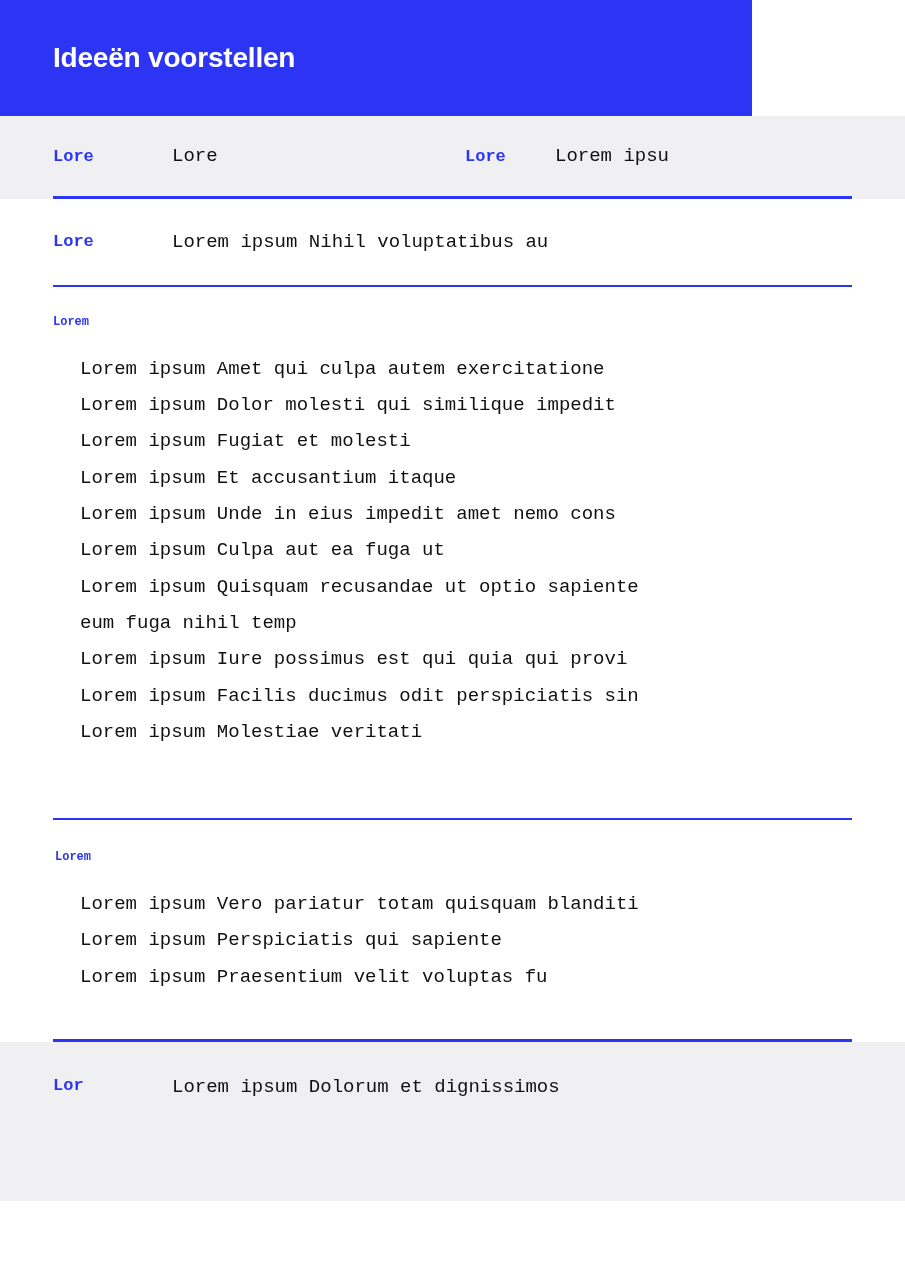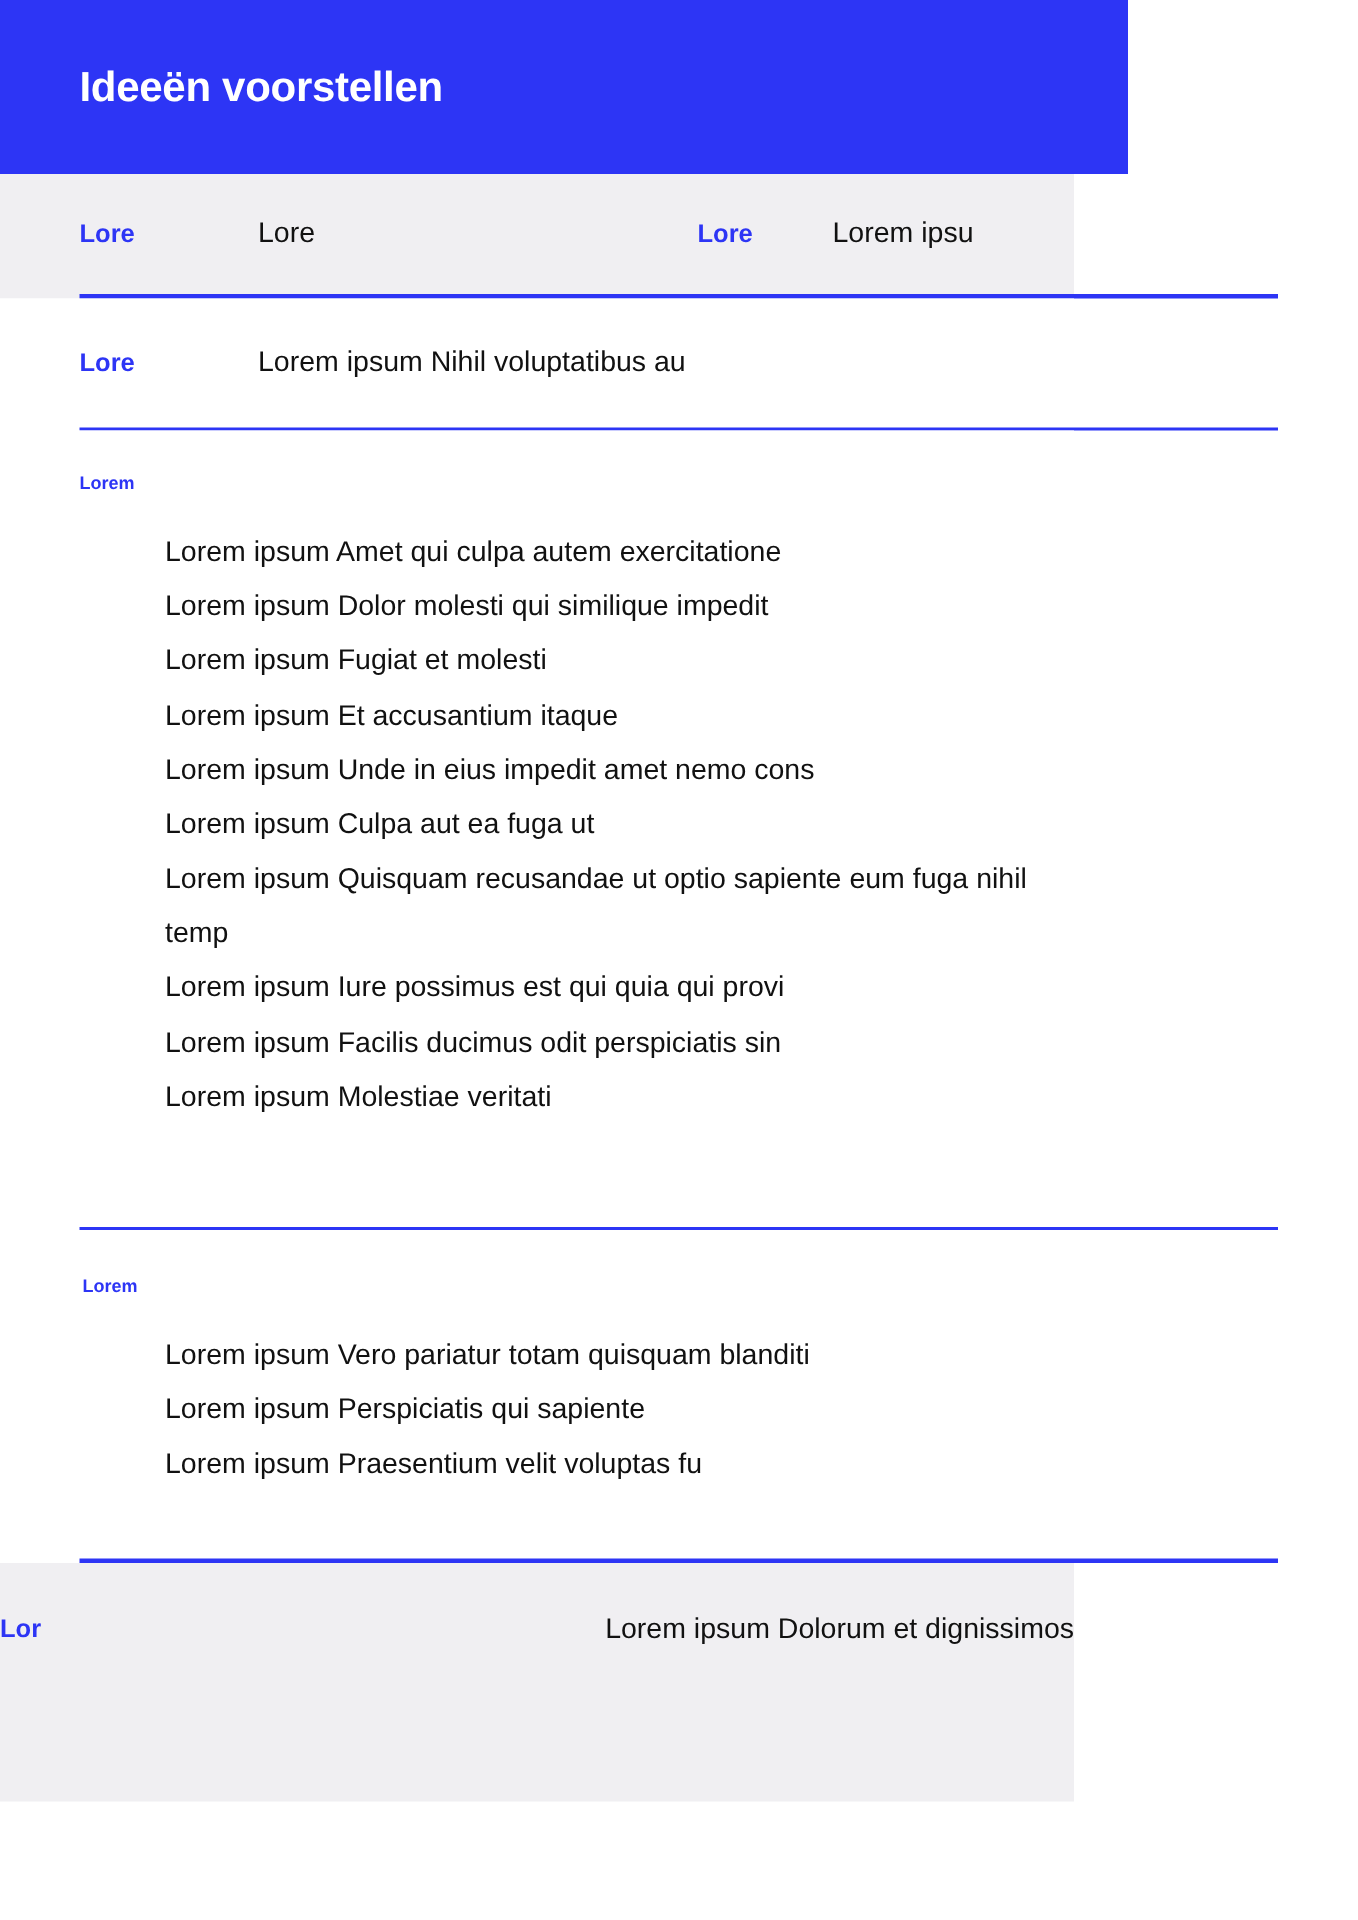"Lore" .section { font-family: none -> Liberation Mono, monospace; width: 716px -> 905px }
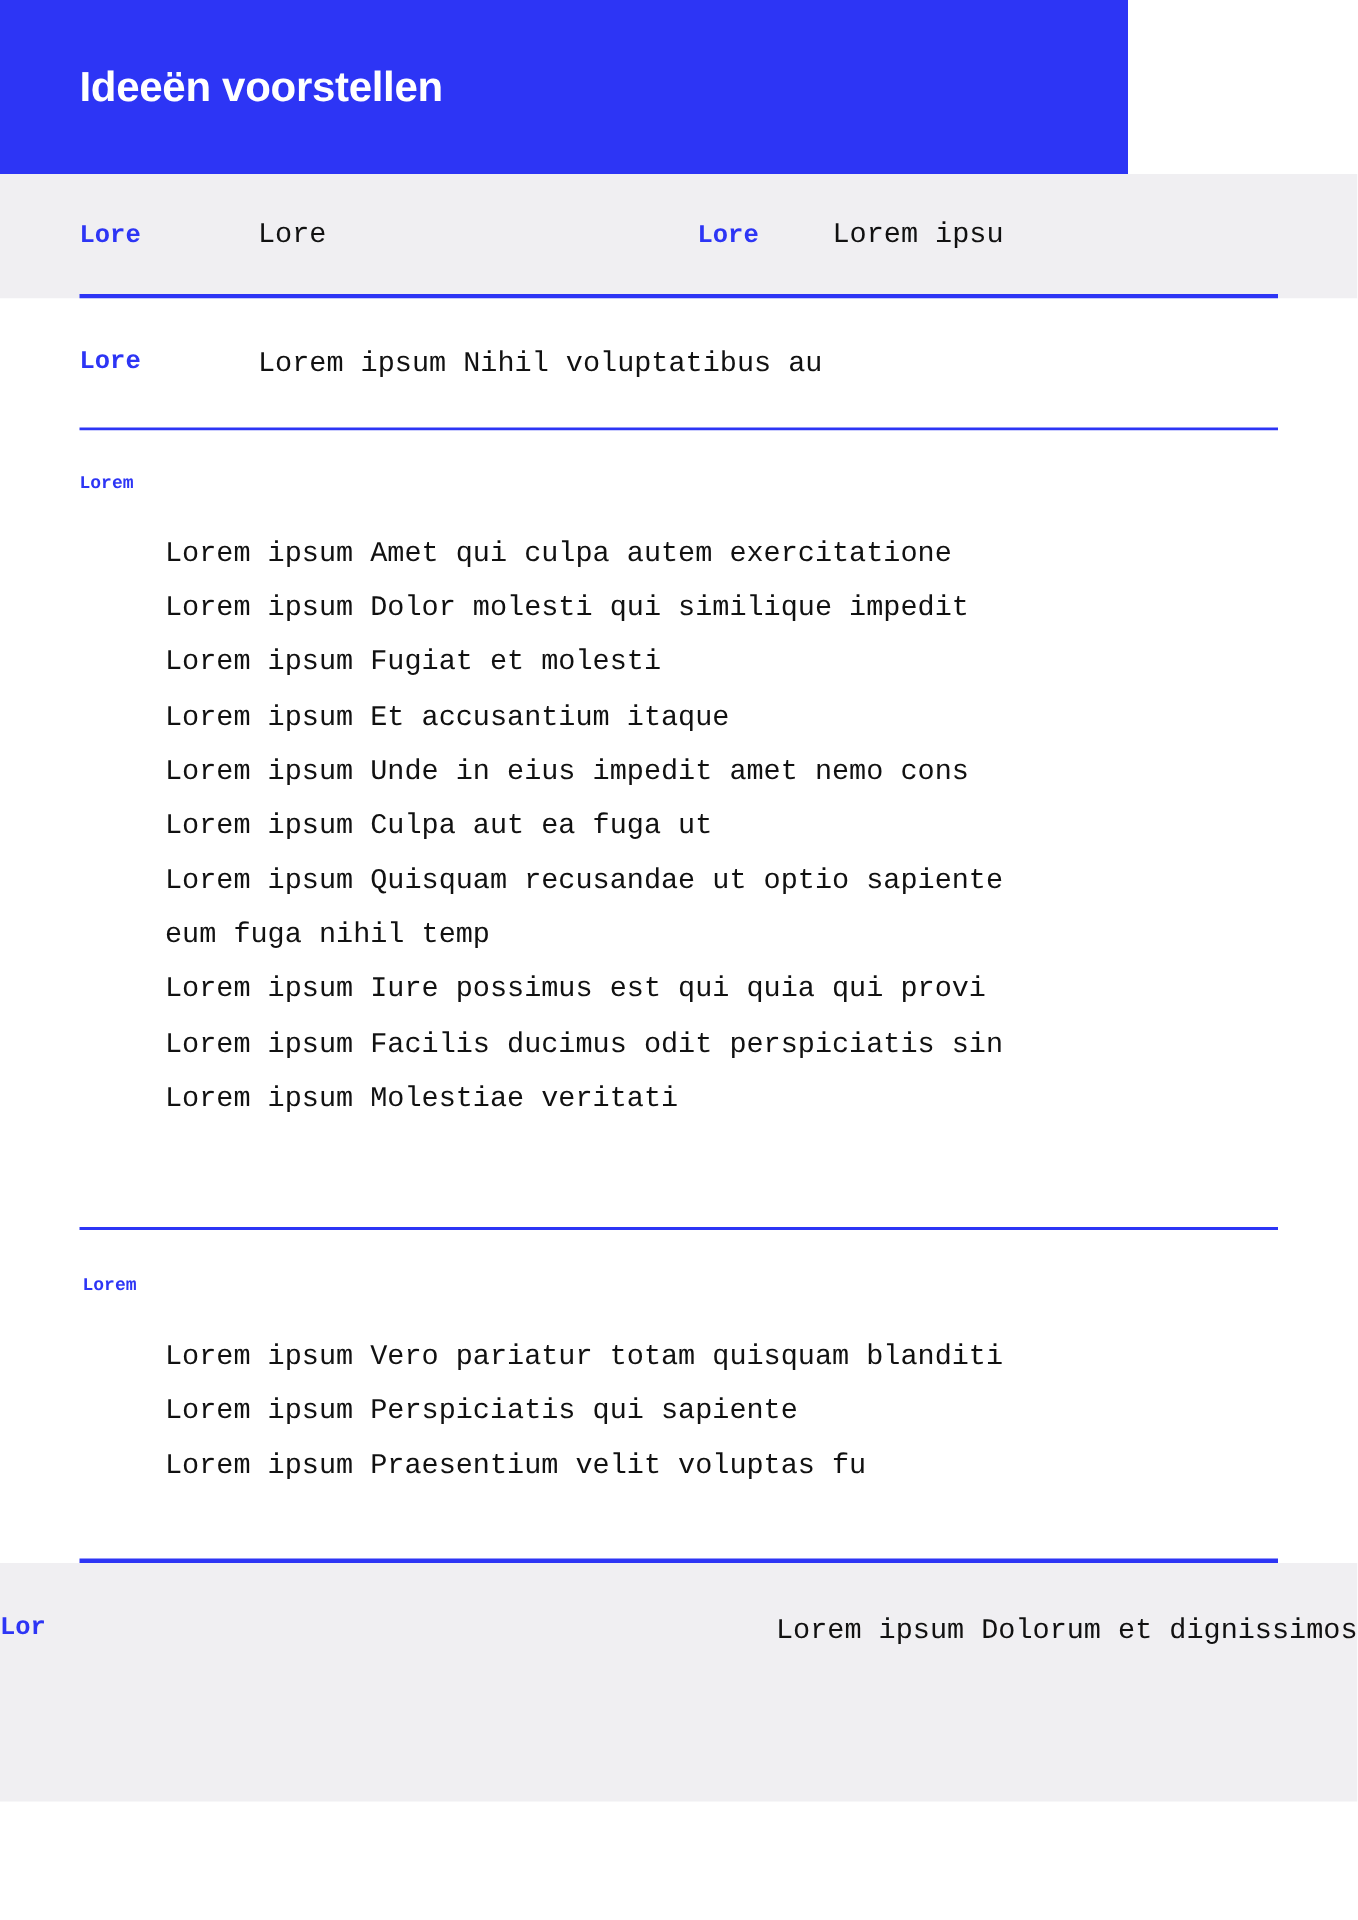"Lorem ipsum Amet qui culpa" .group-list { padding-left: 110px -> 80px }
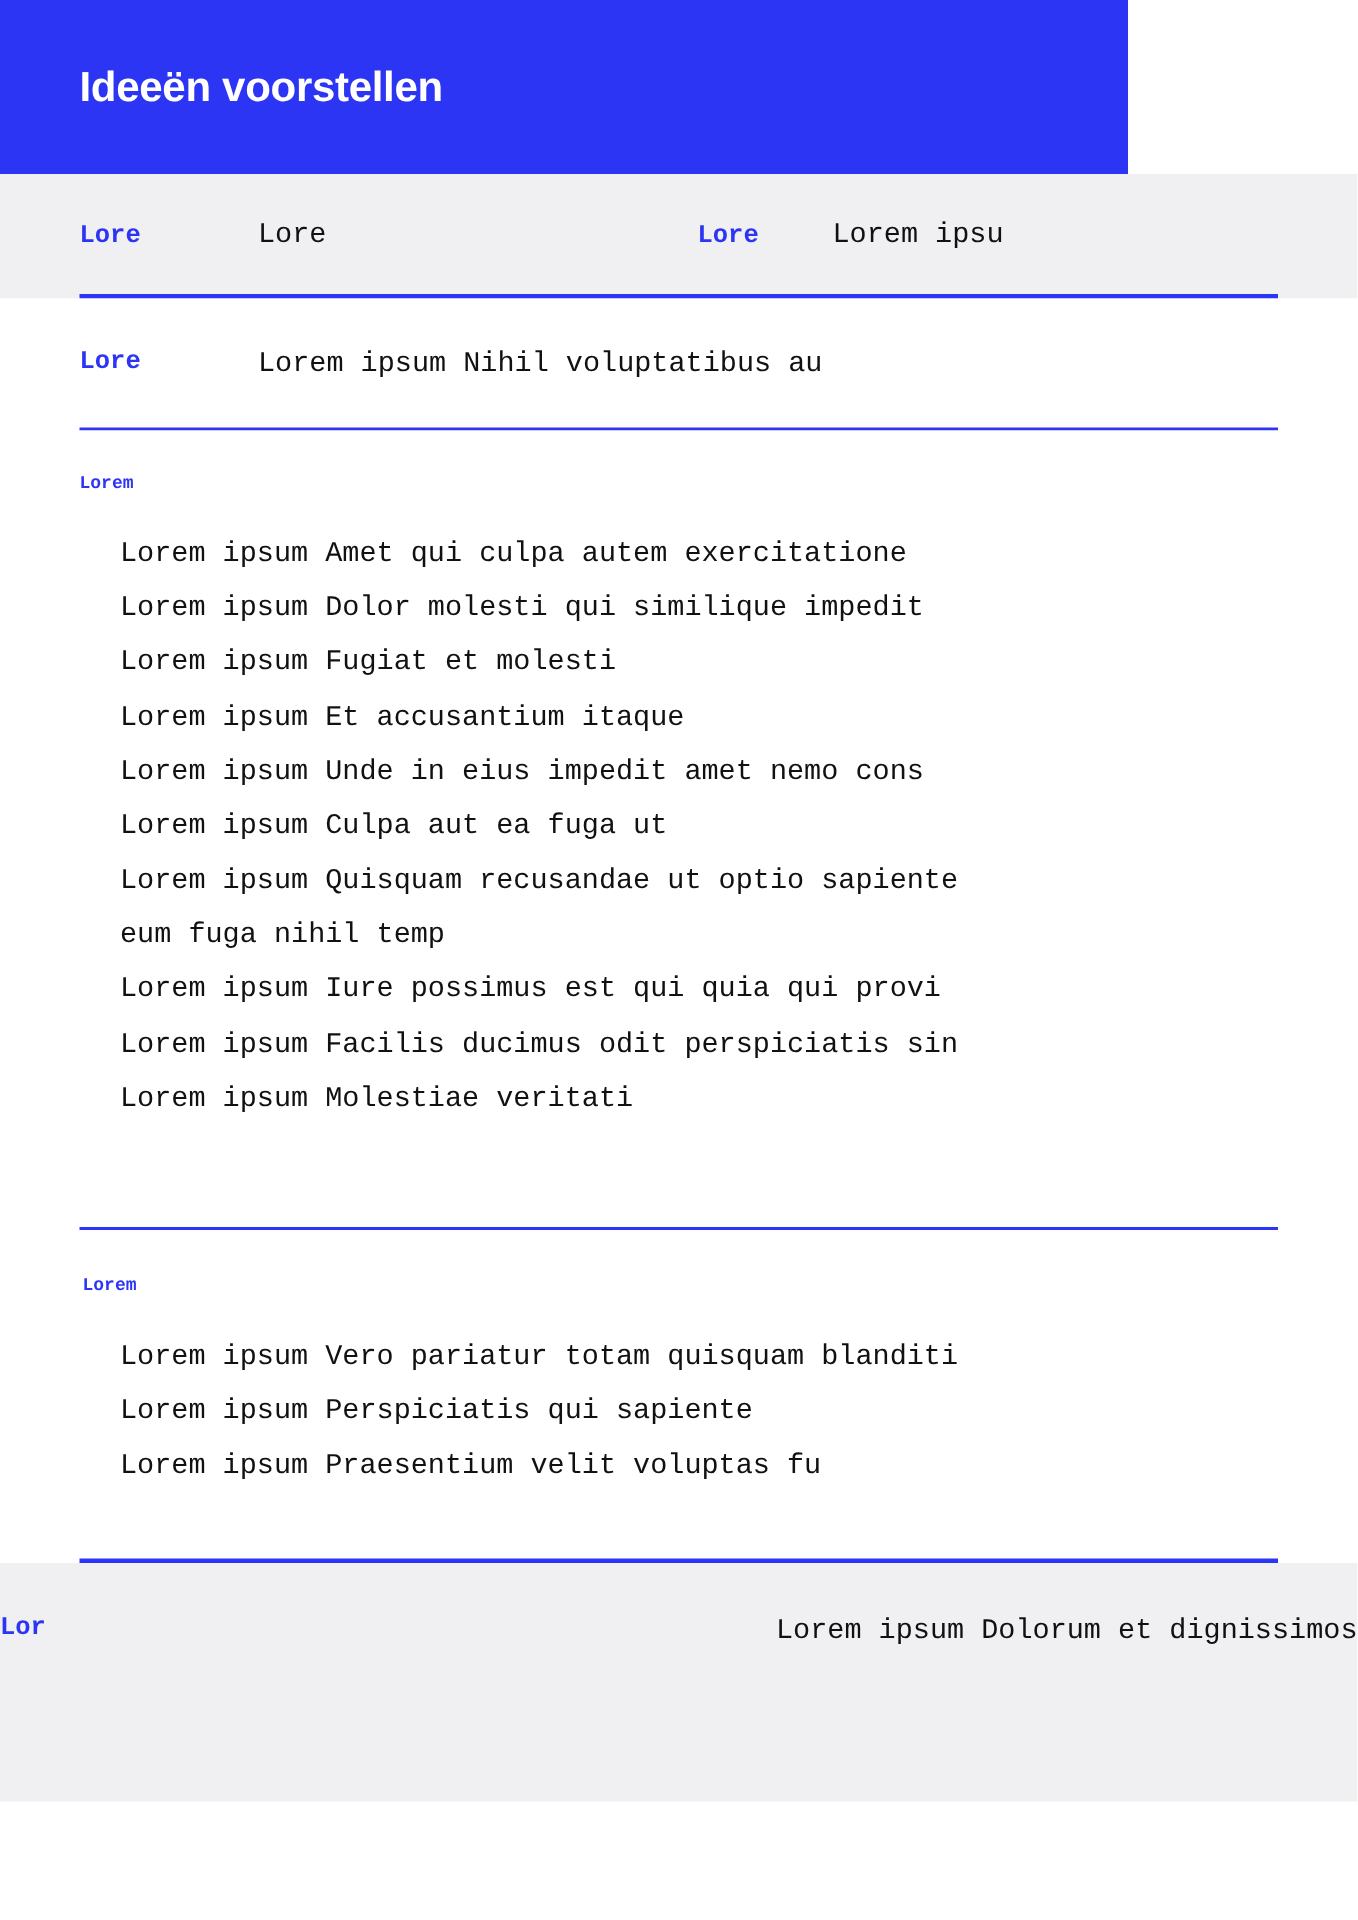"Lor" .bottom-row { justify-content: space-between -> none; padding-left: none -> 53px }
